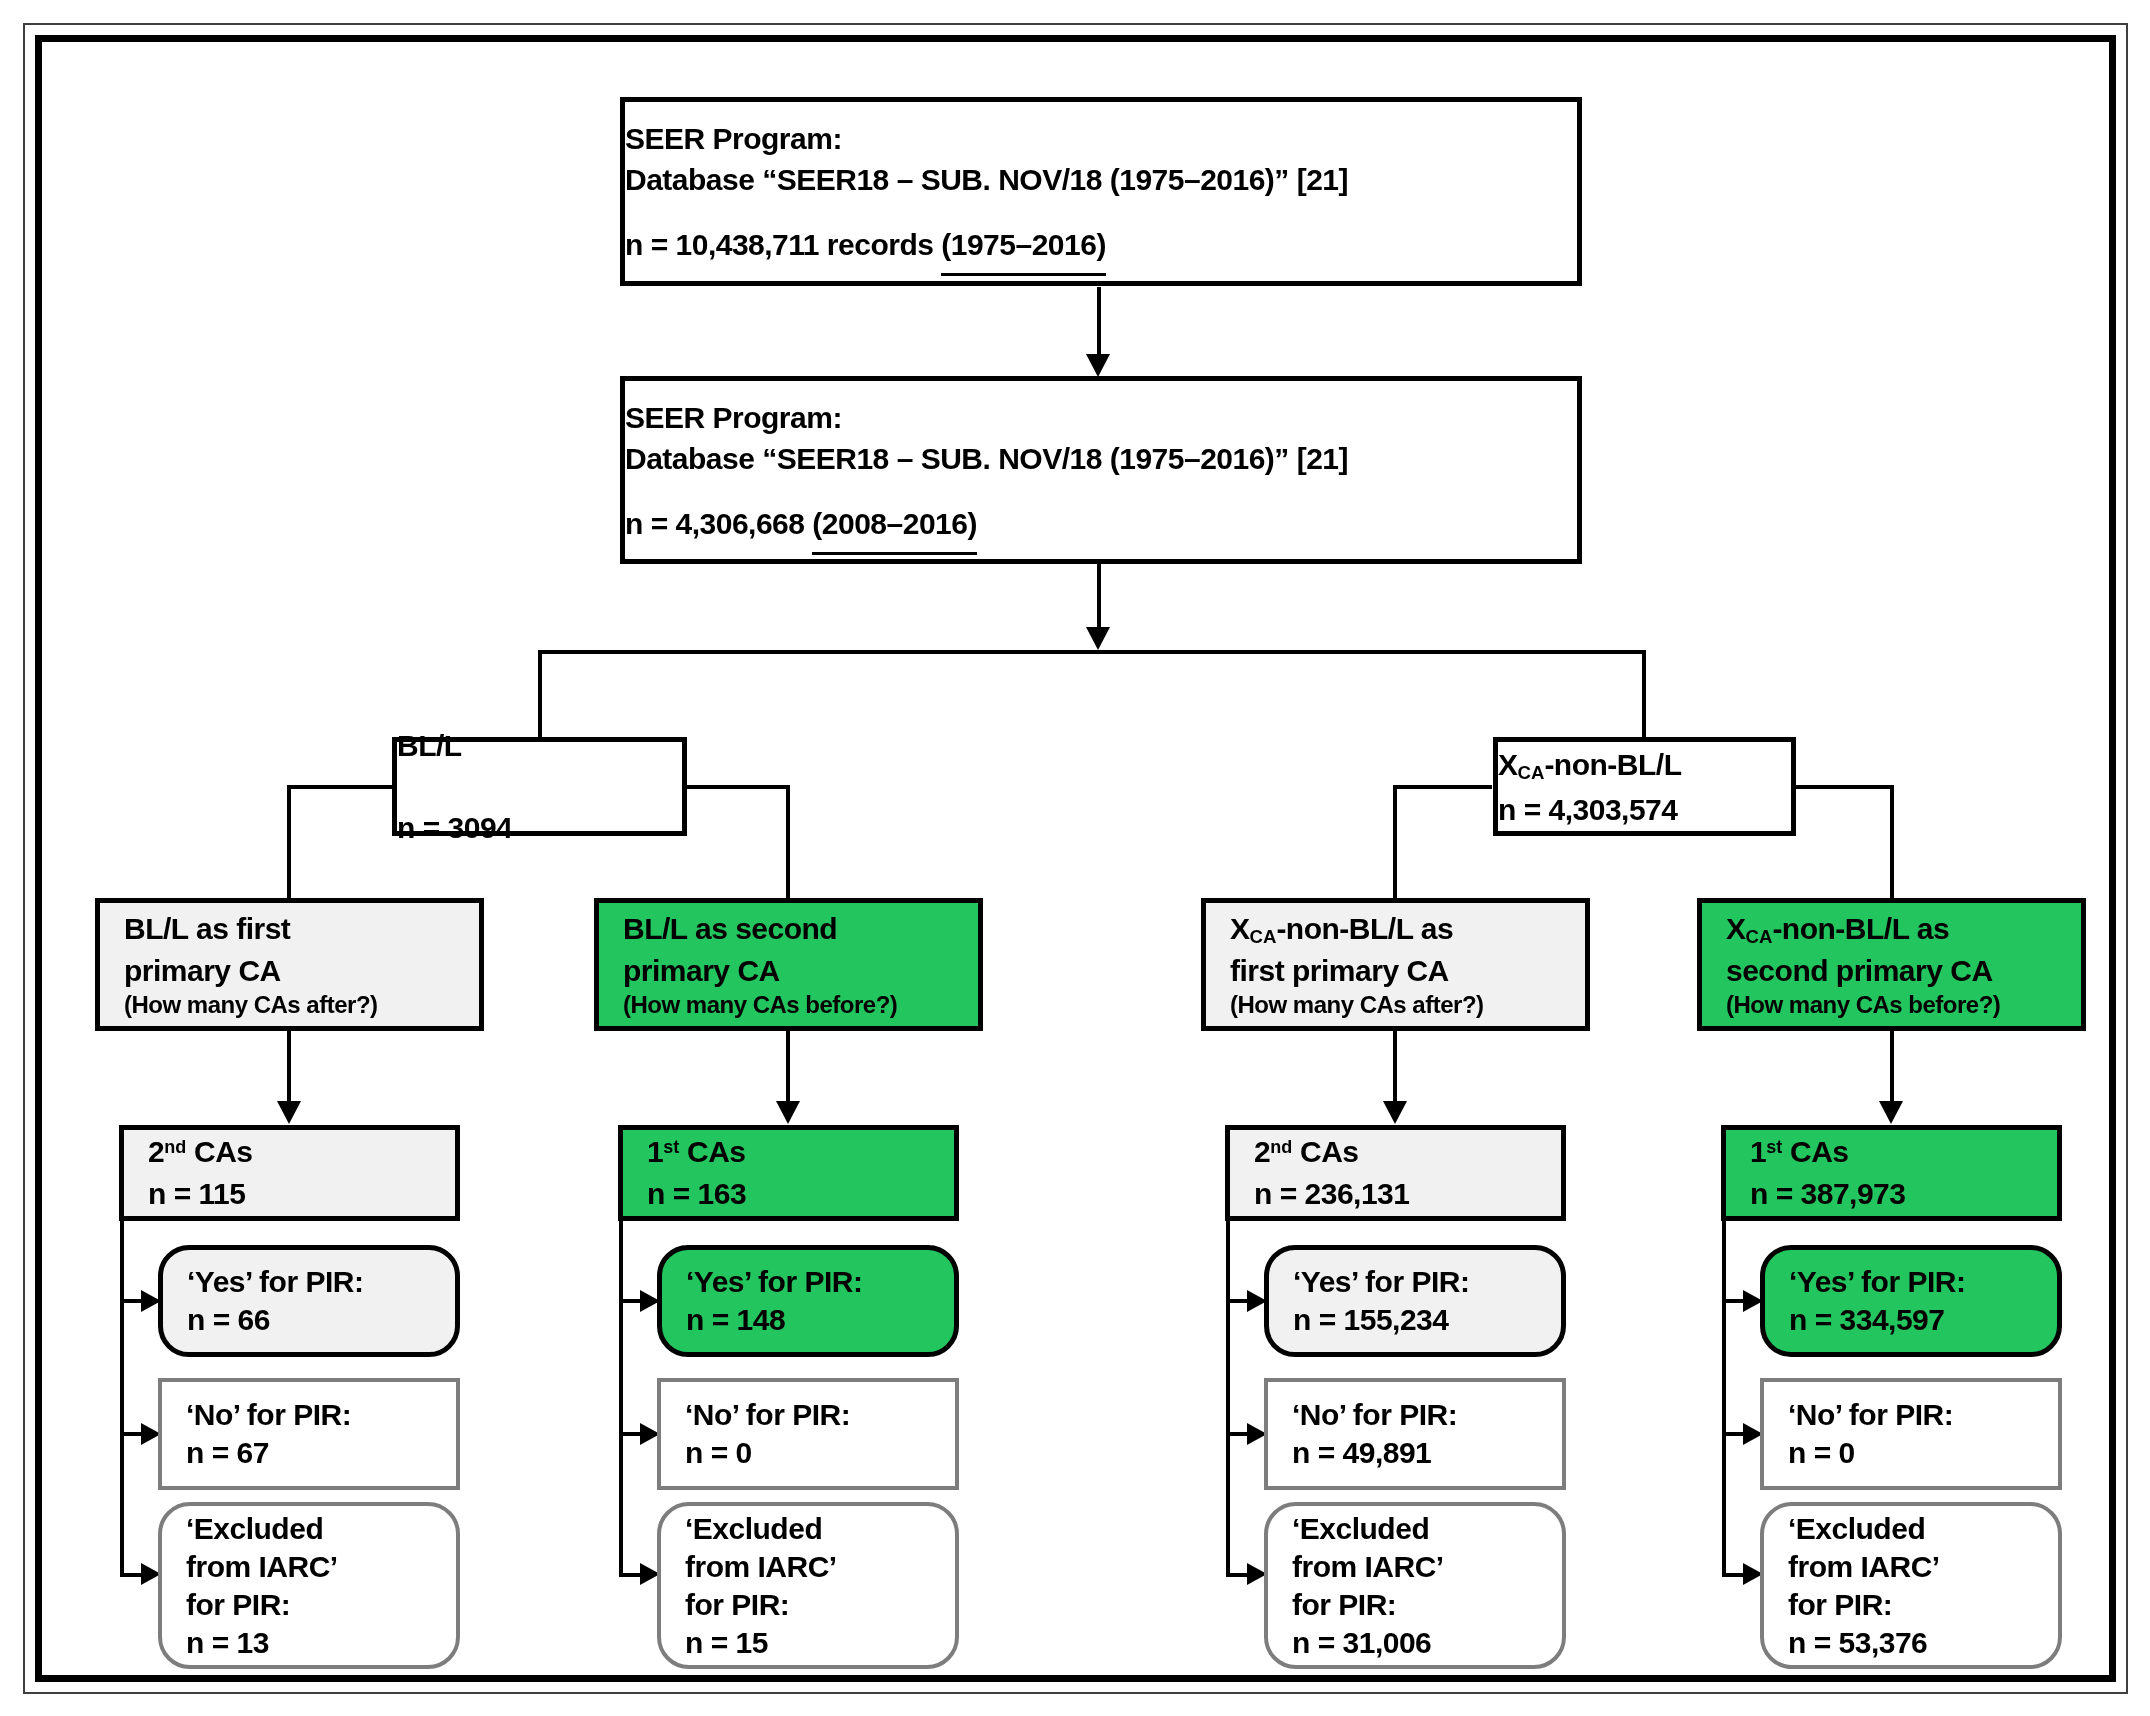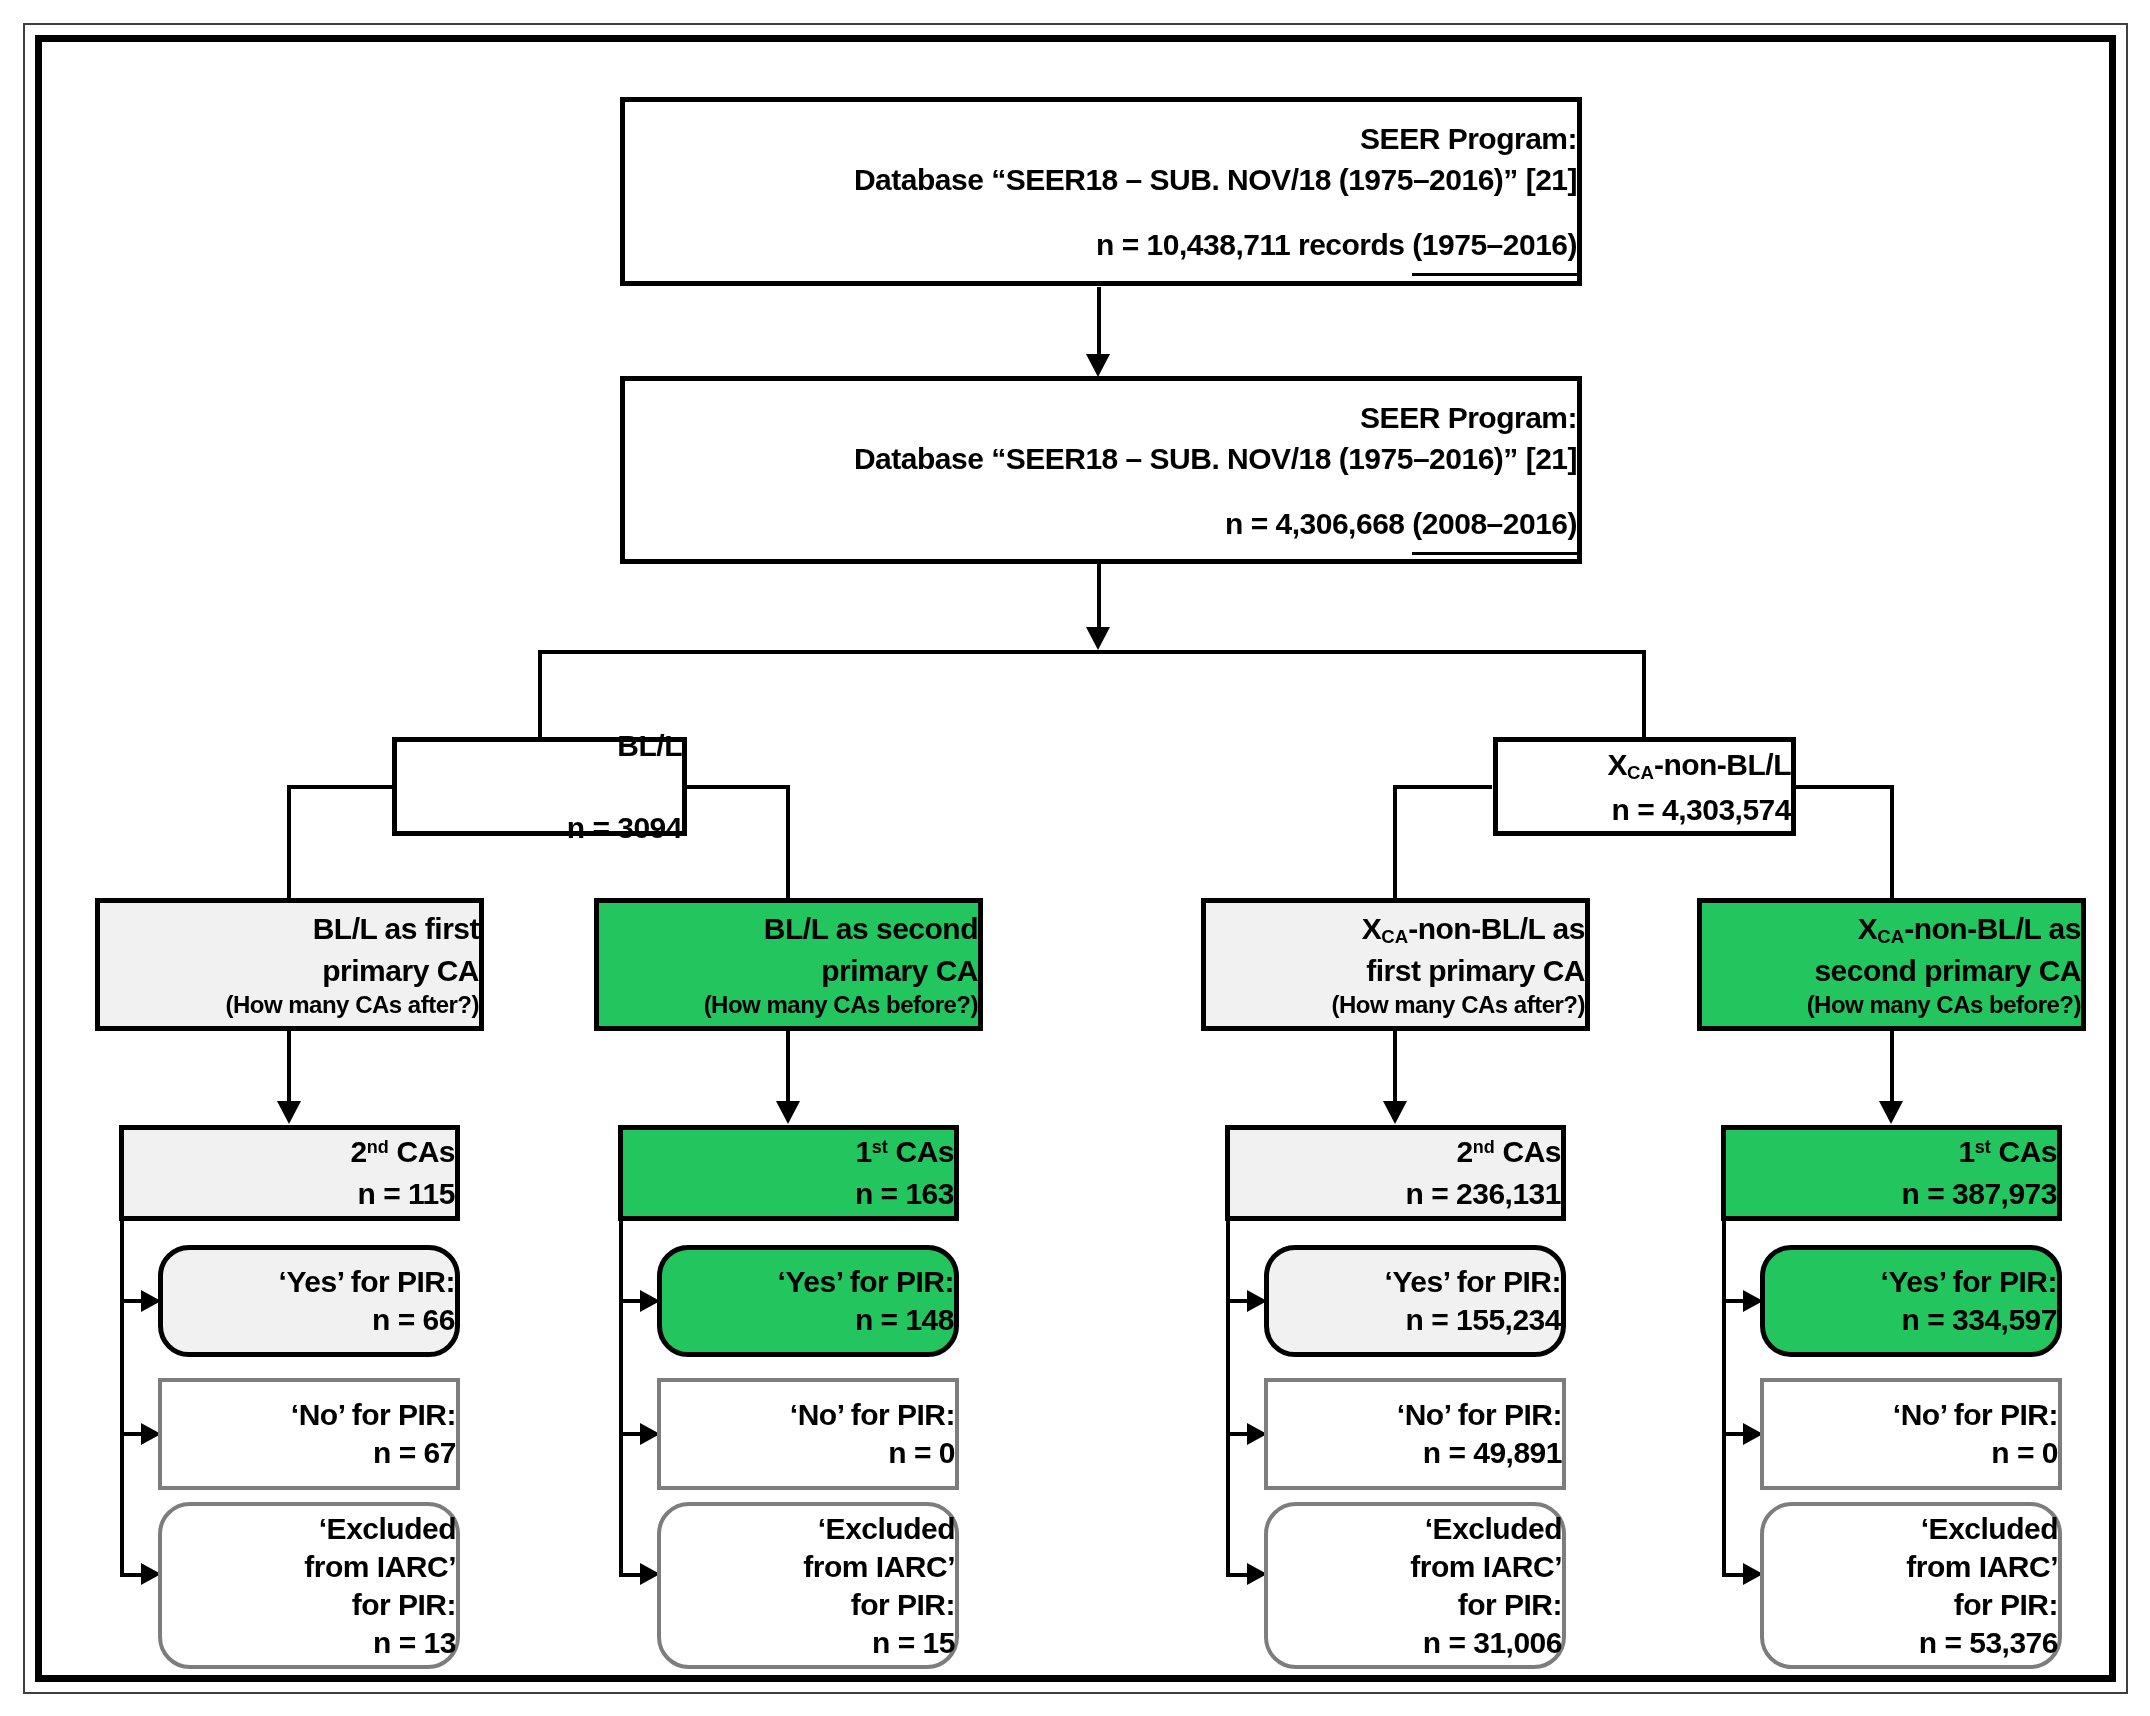"SEER Program:" .box { align-items: flex-end -> flex-start }
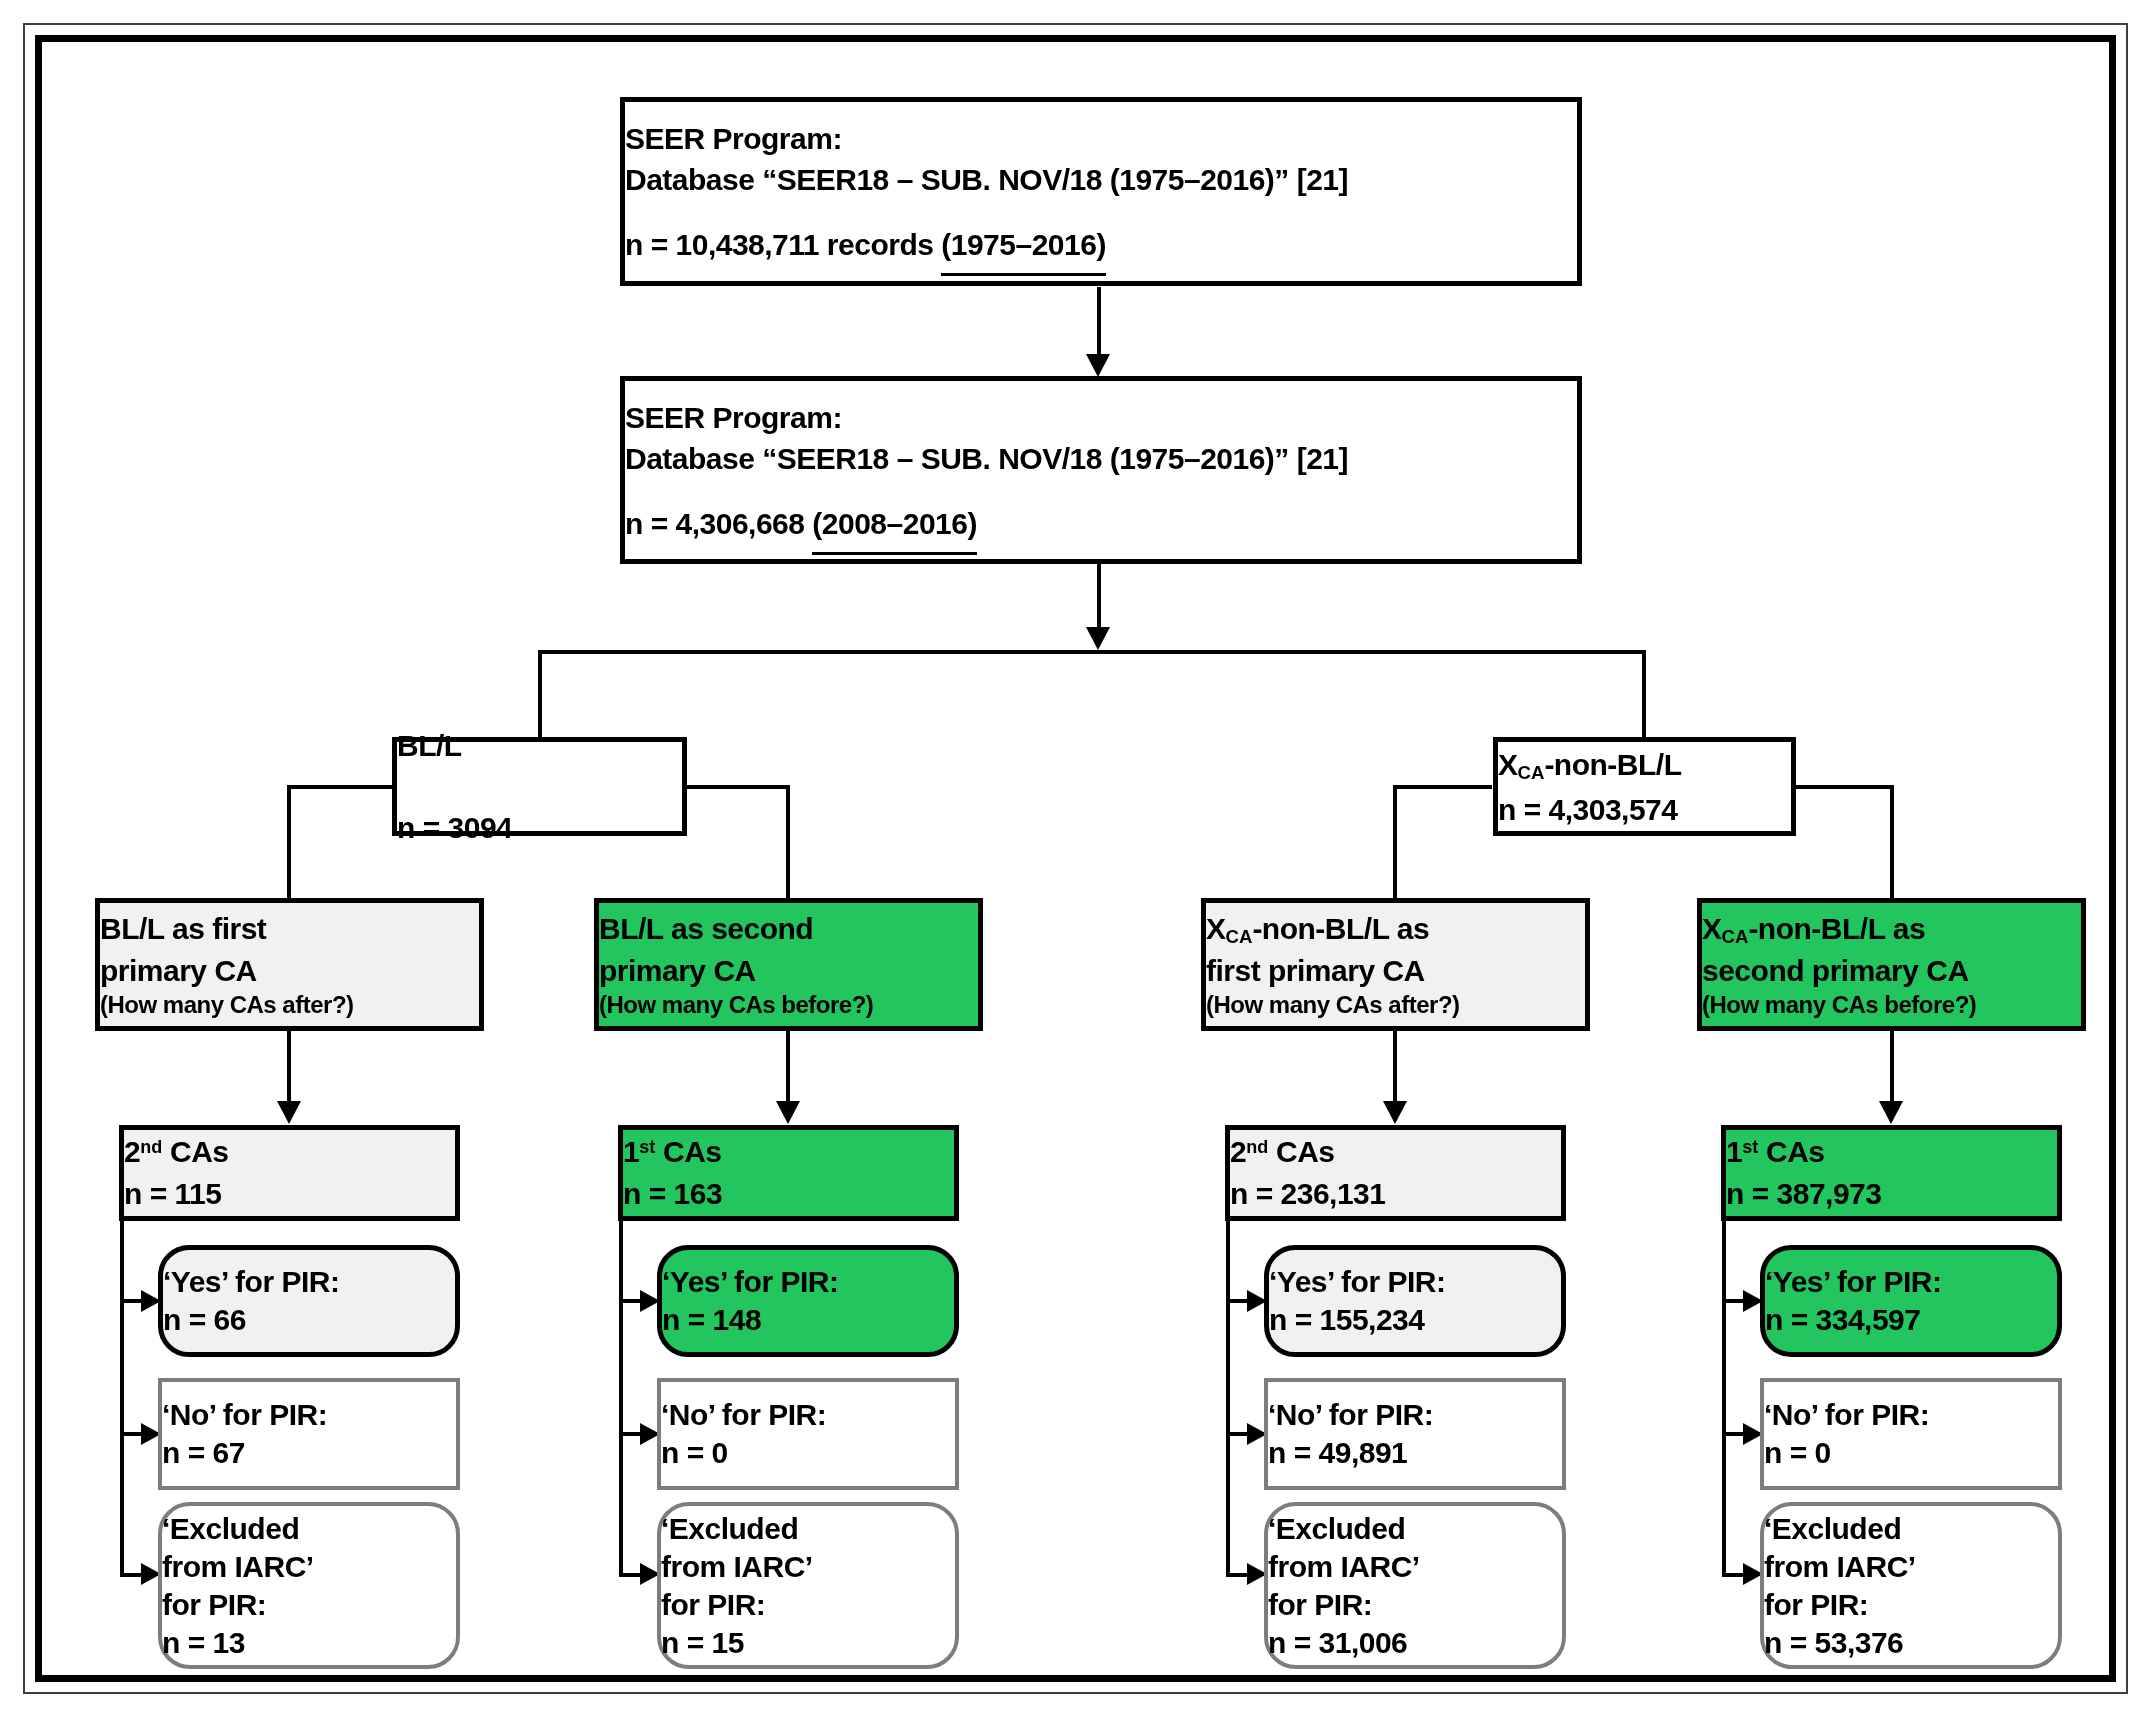"BL/L as first" .fs-main { padding-left: none -> 24px }
